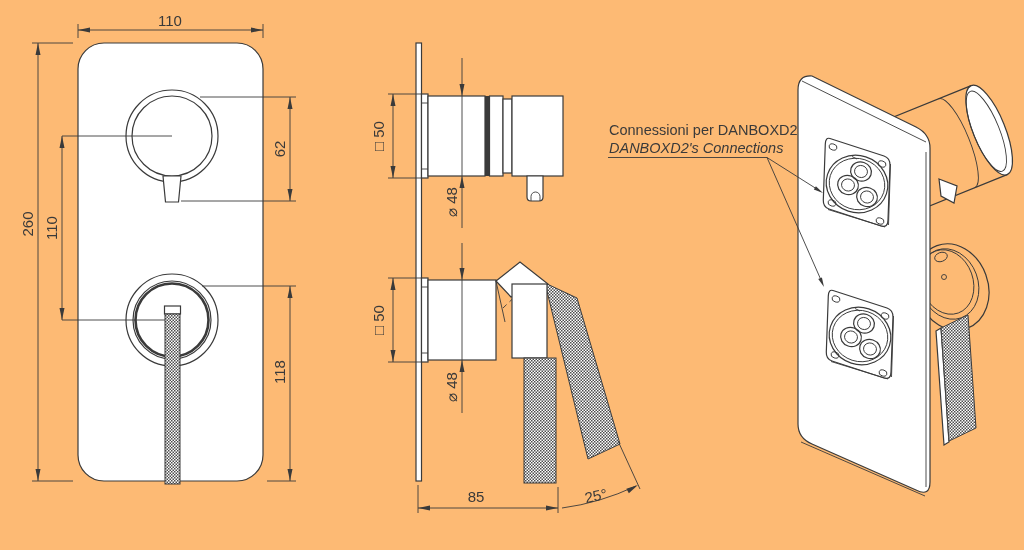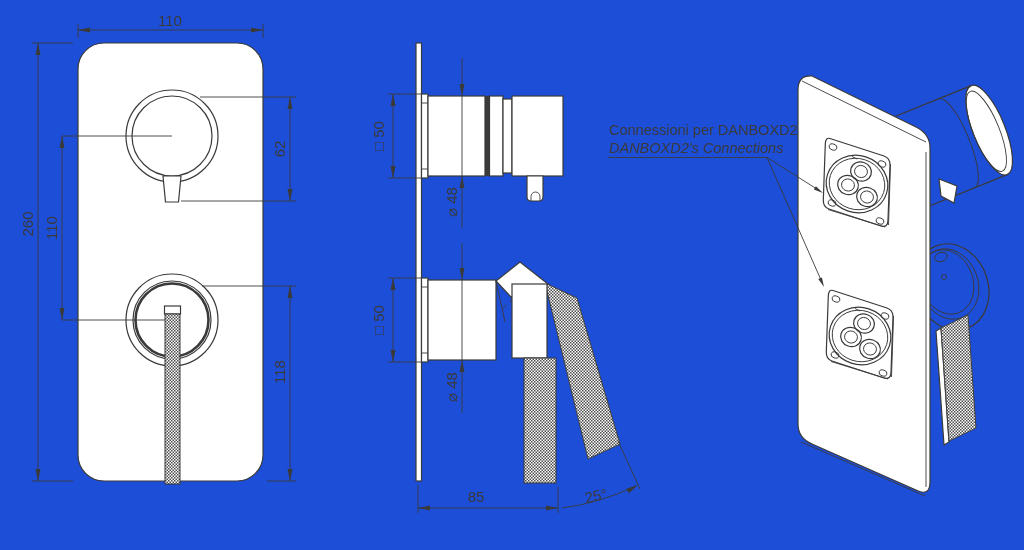"110" .page { background: #1d4ed8 -> #fdba74 }
